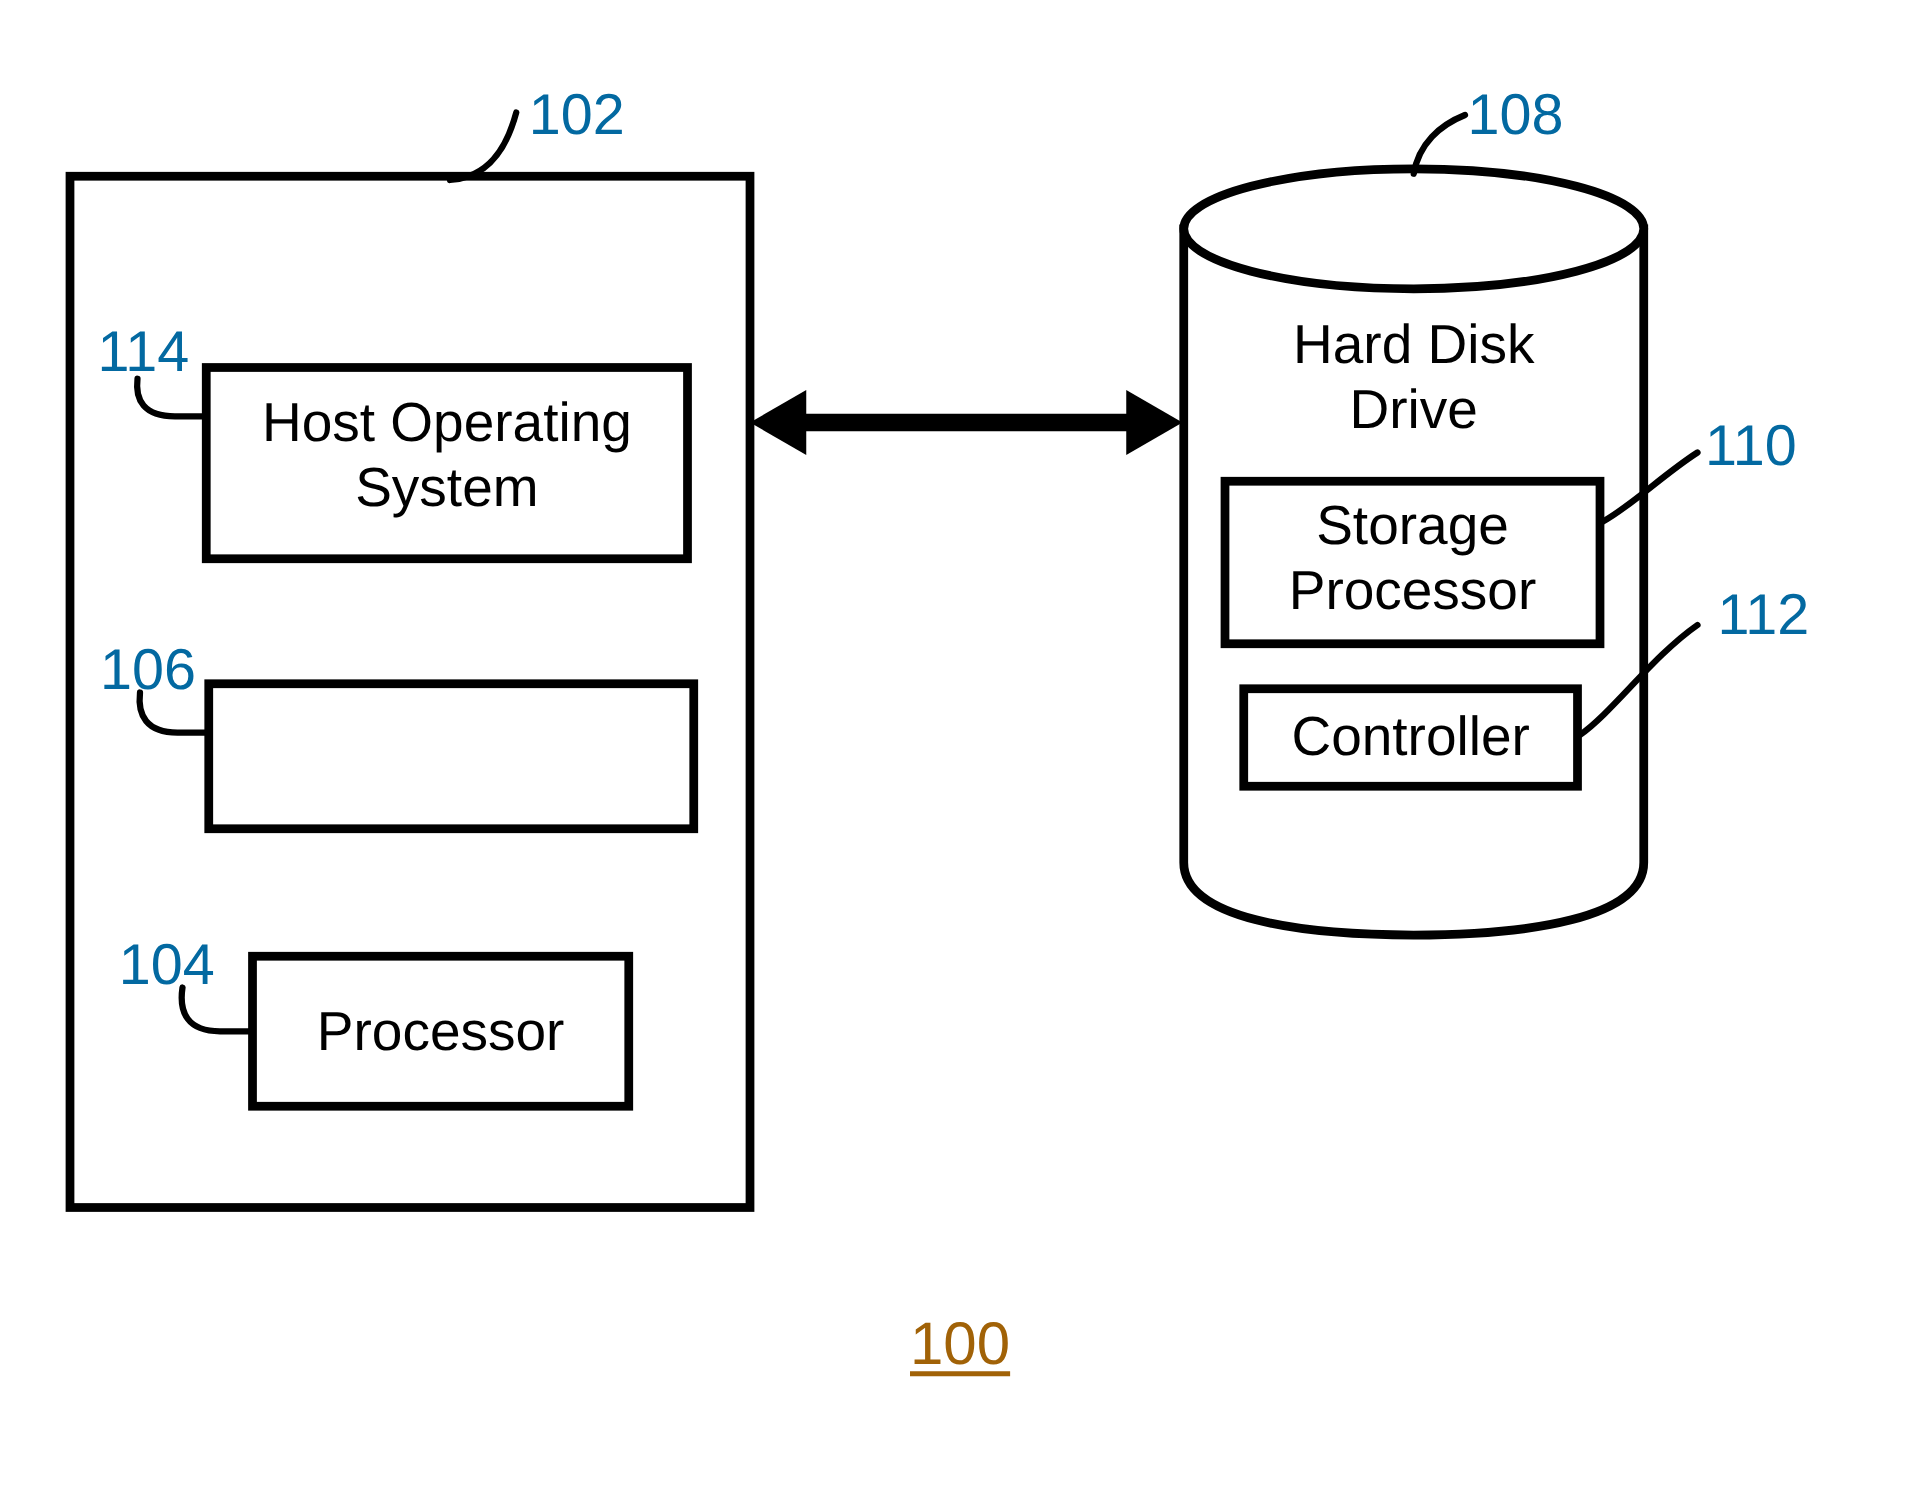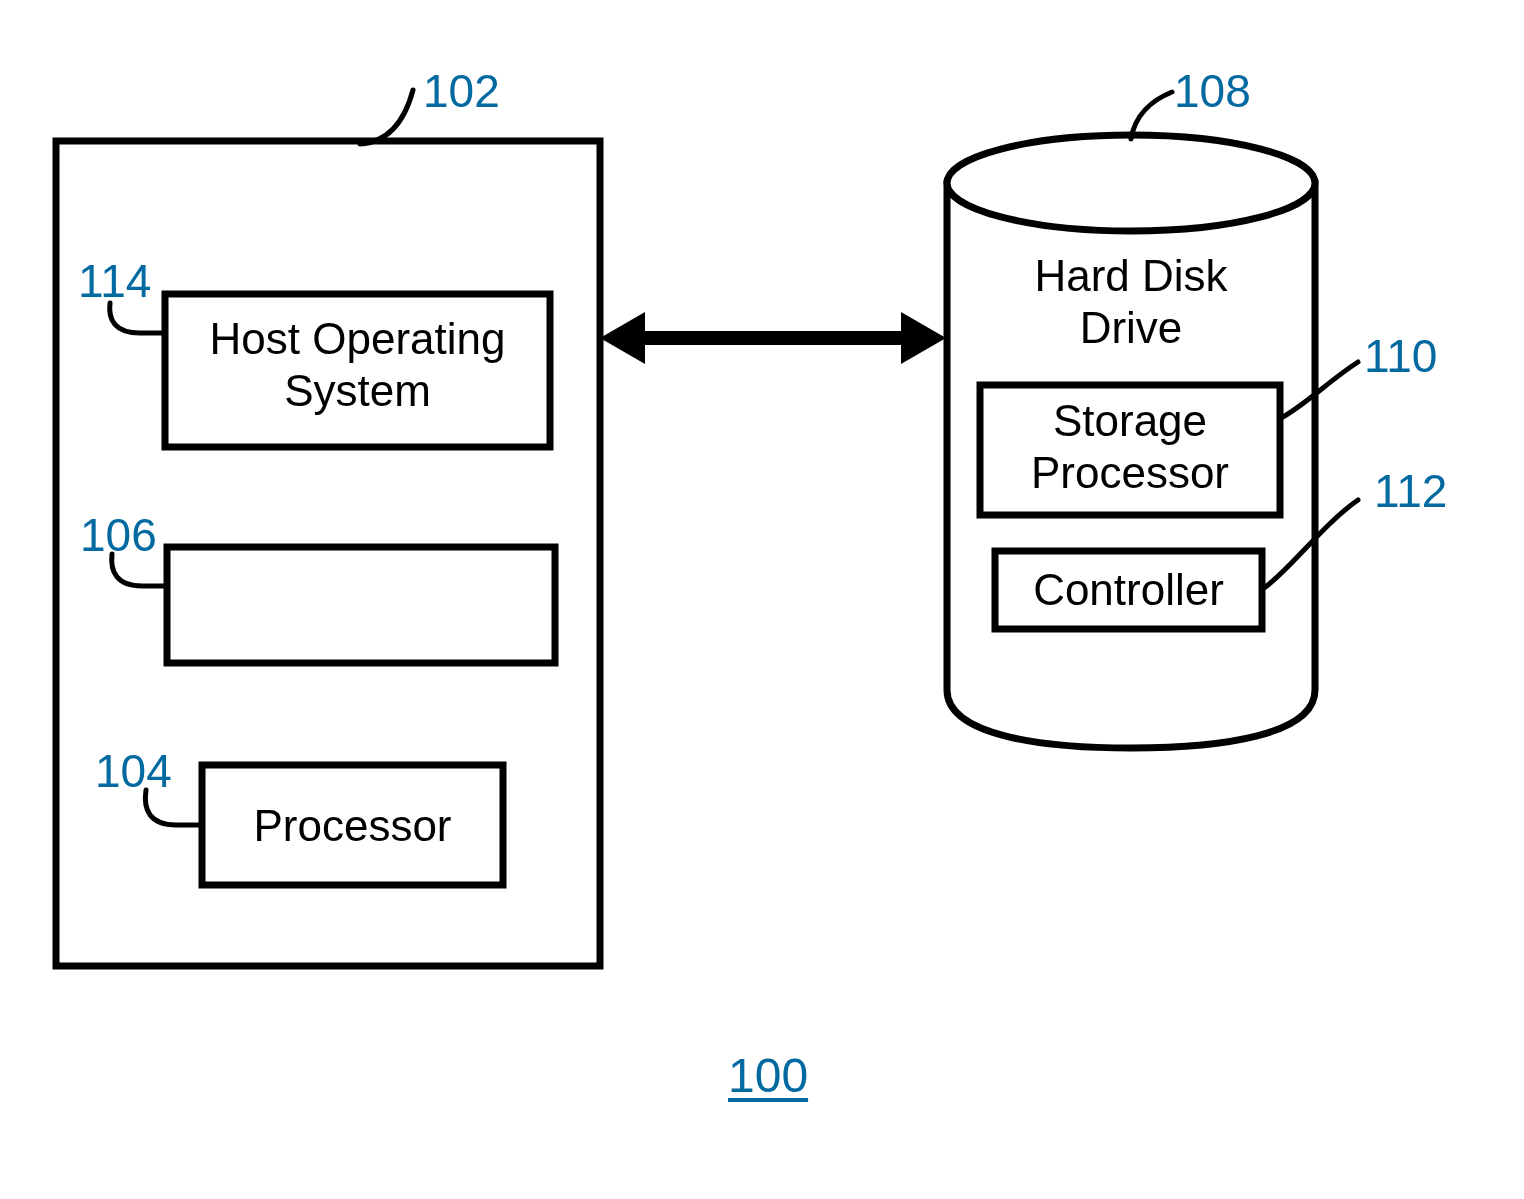"100" .fig-number { color: #0369a1 -> #a16207 }
